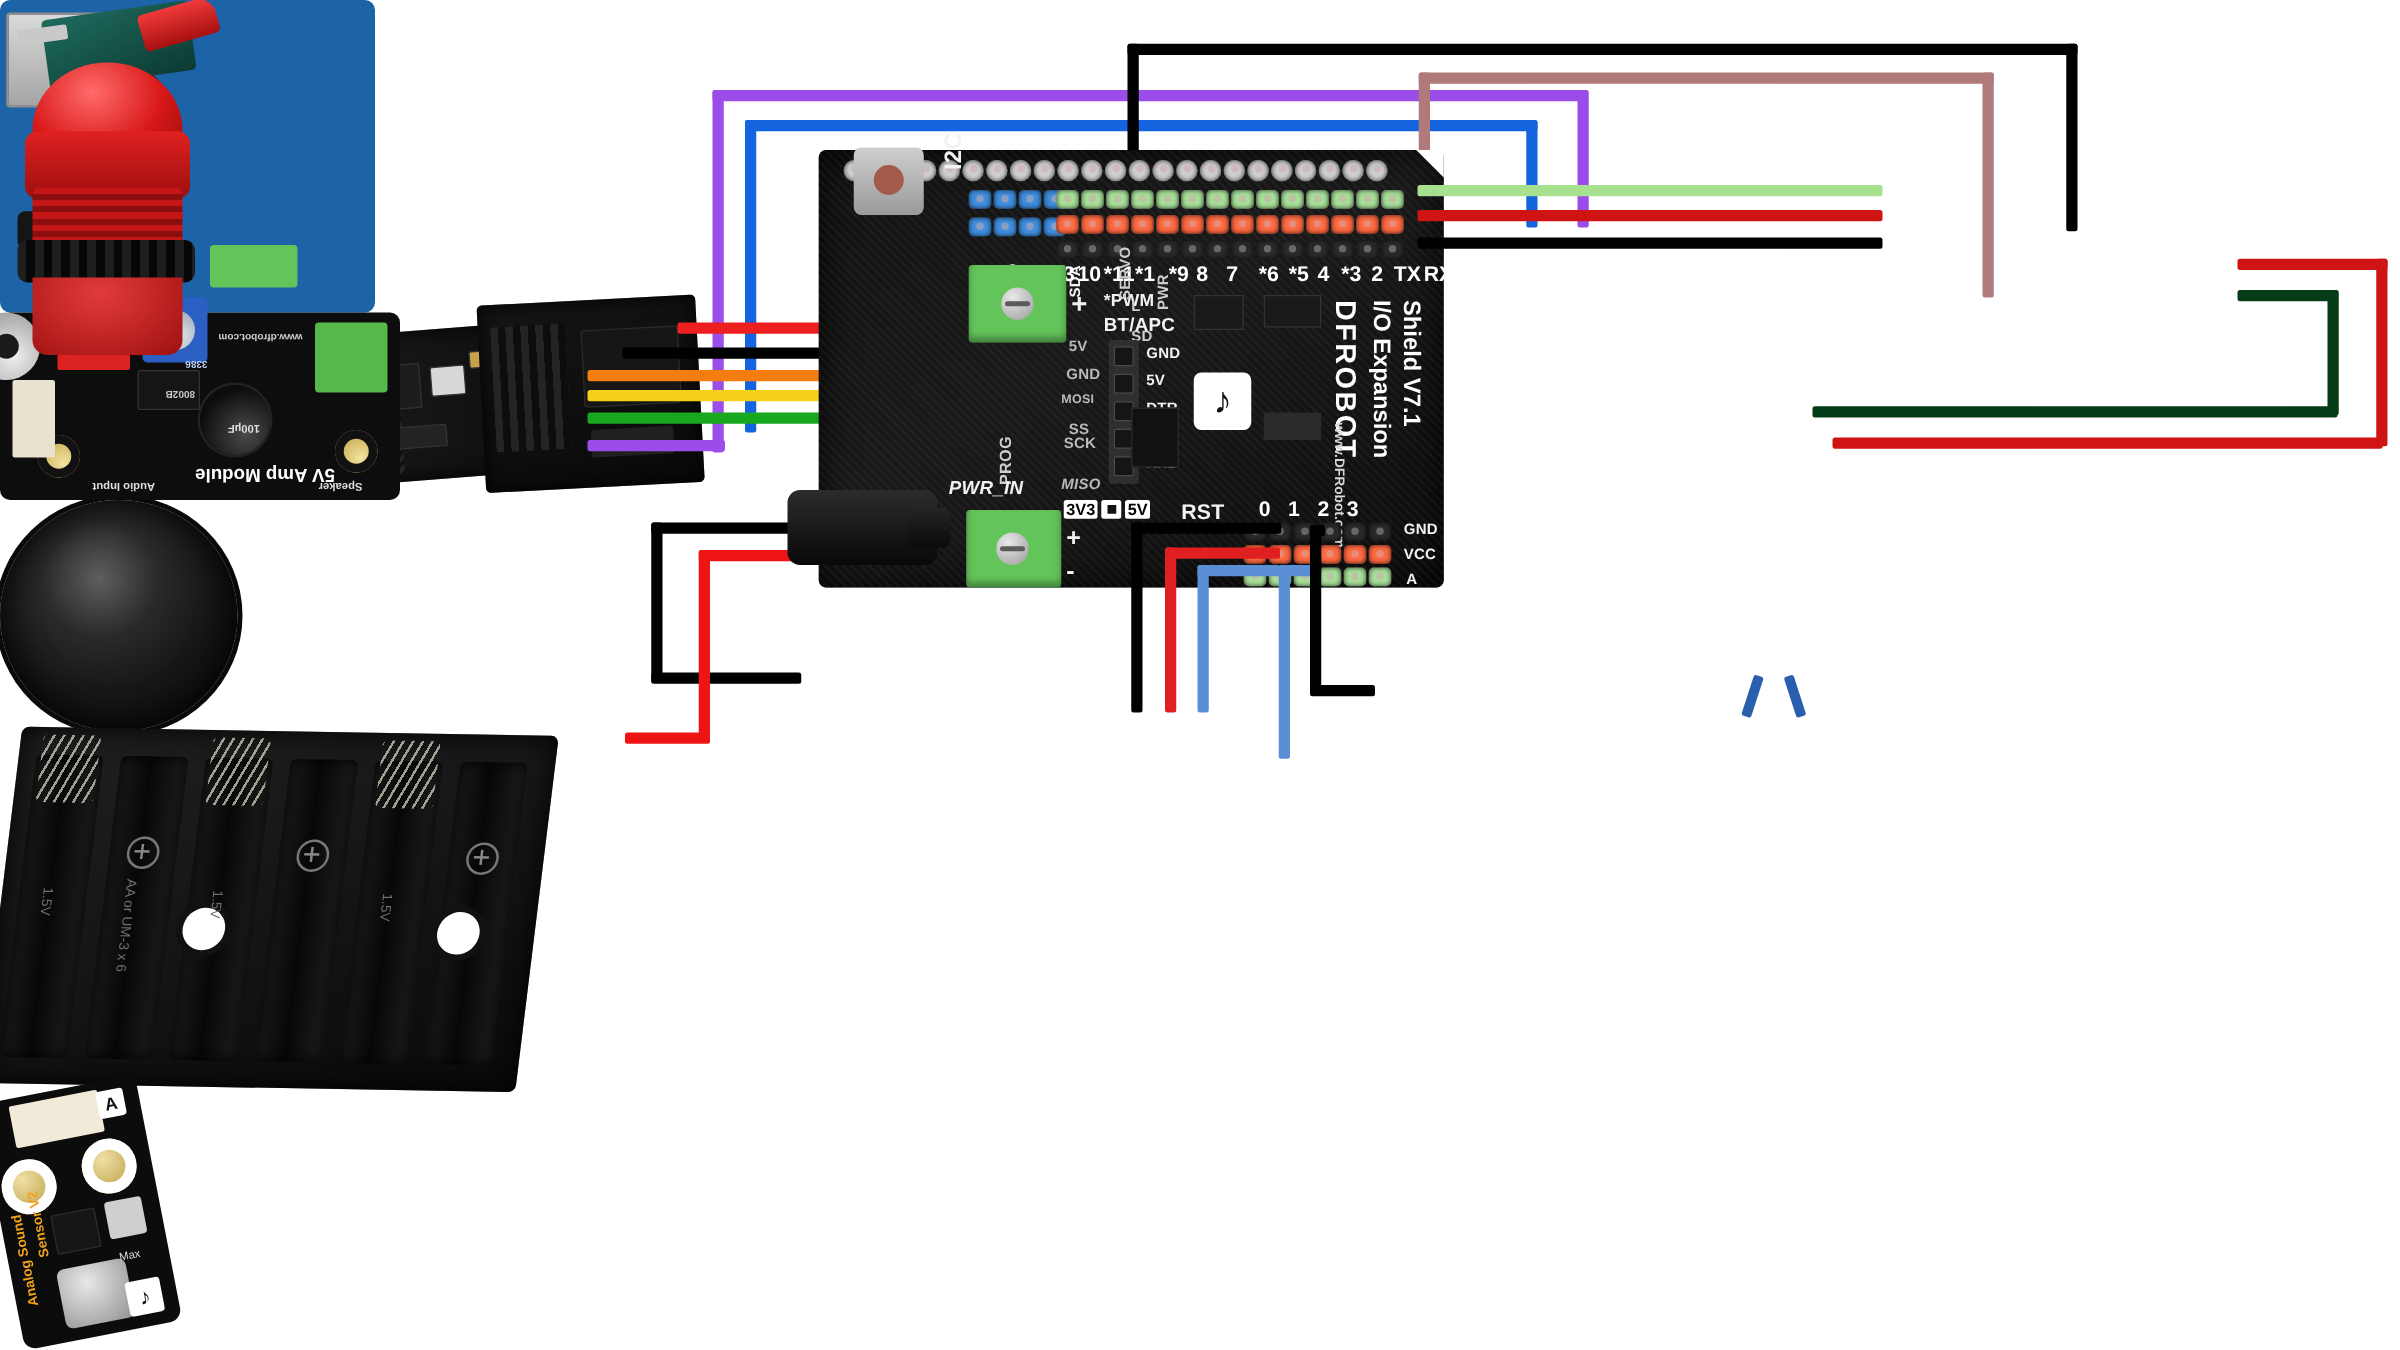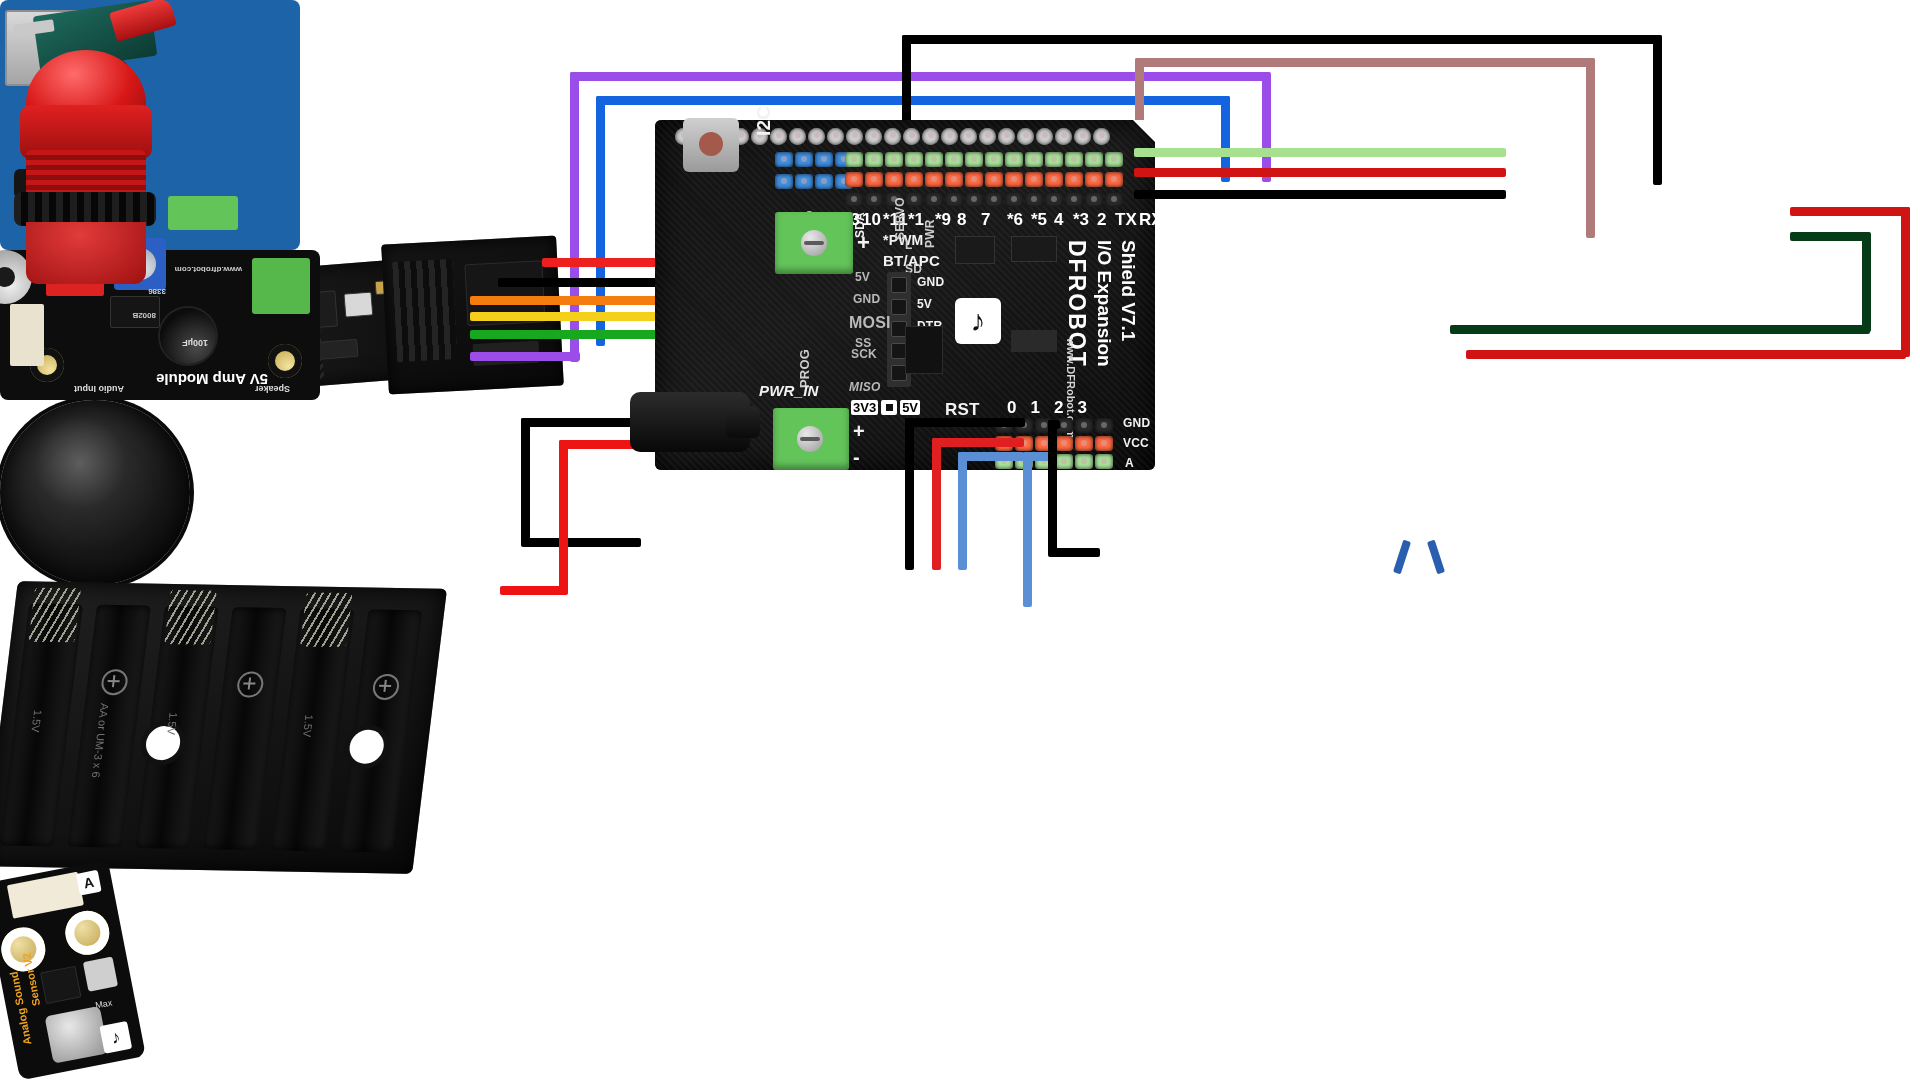"MOSI" div.silk { font-size: 16px -> 10px }
